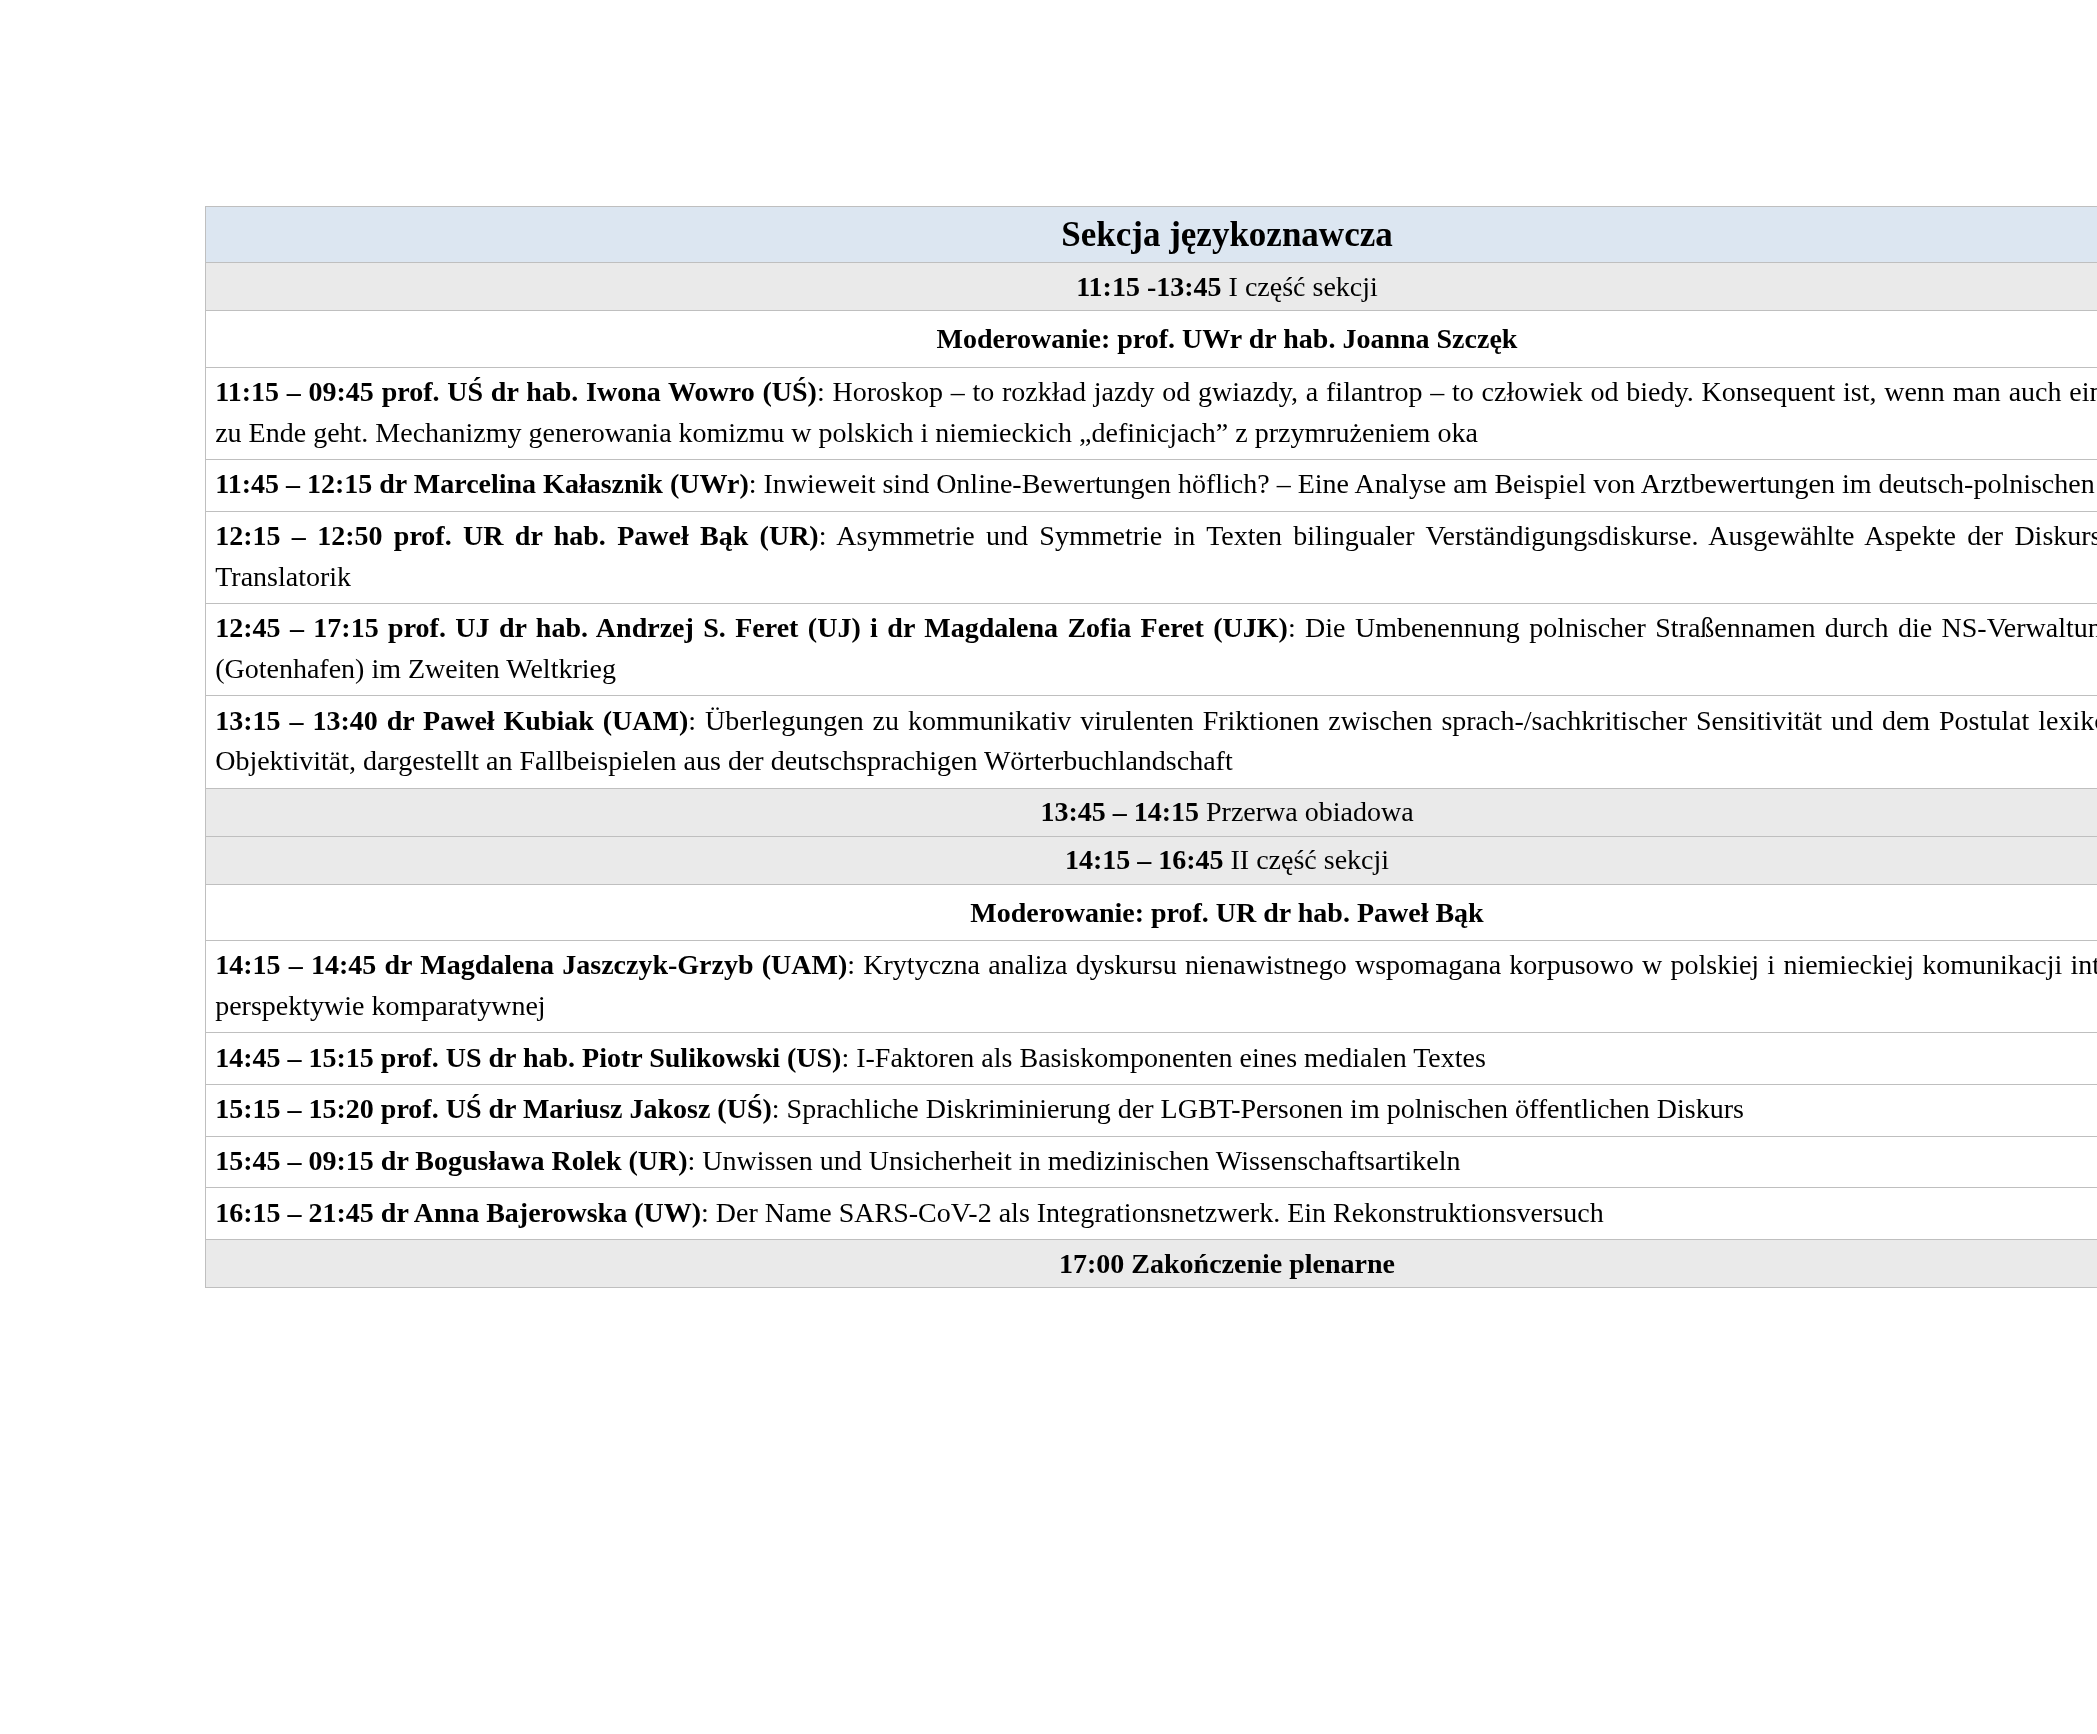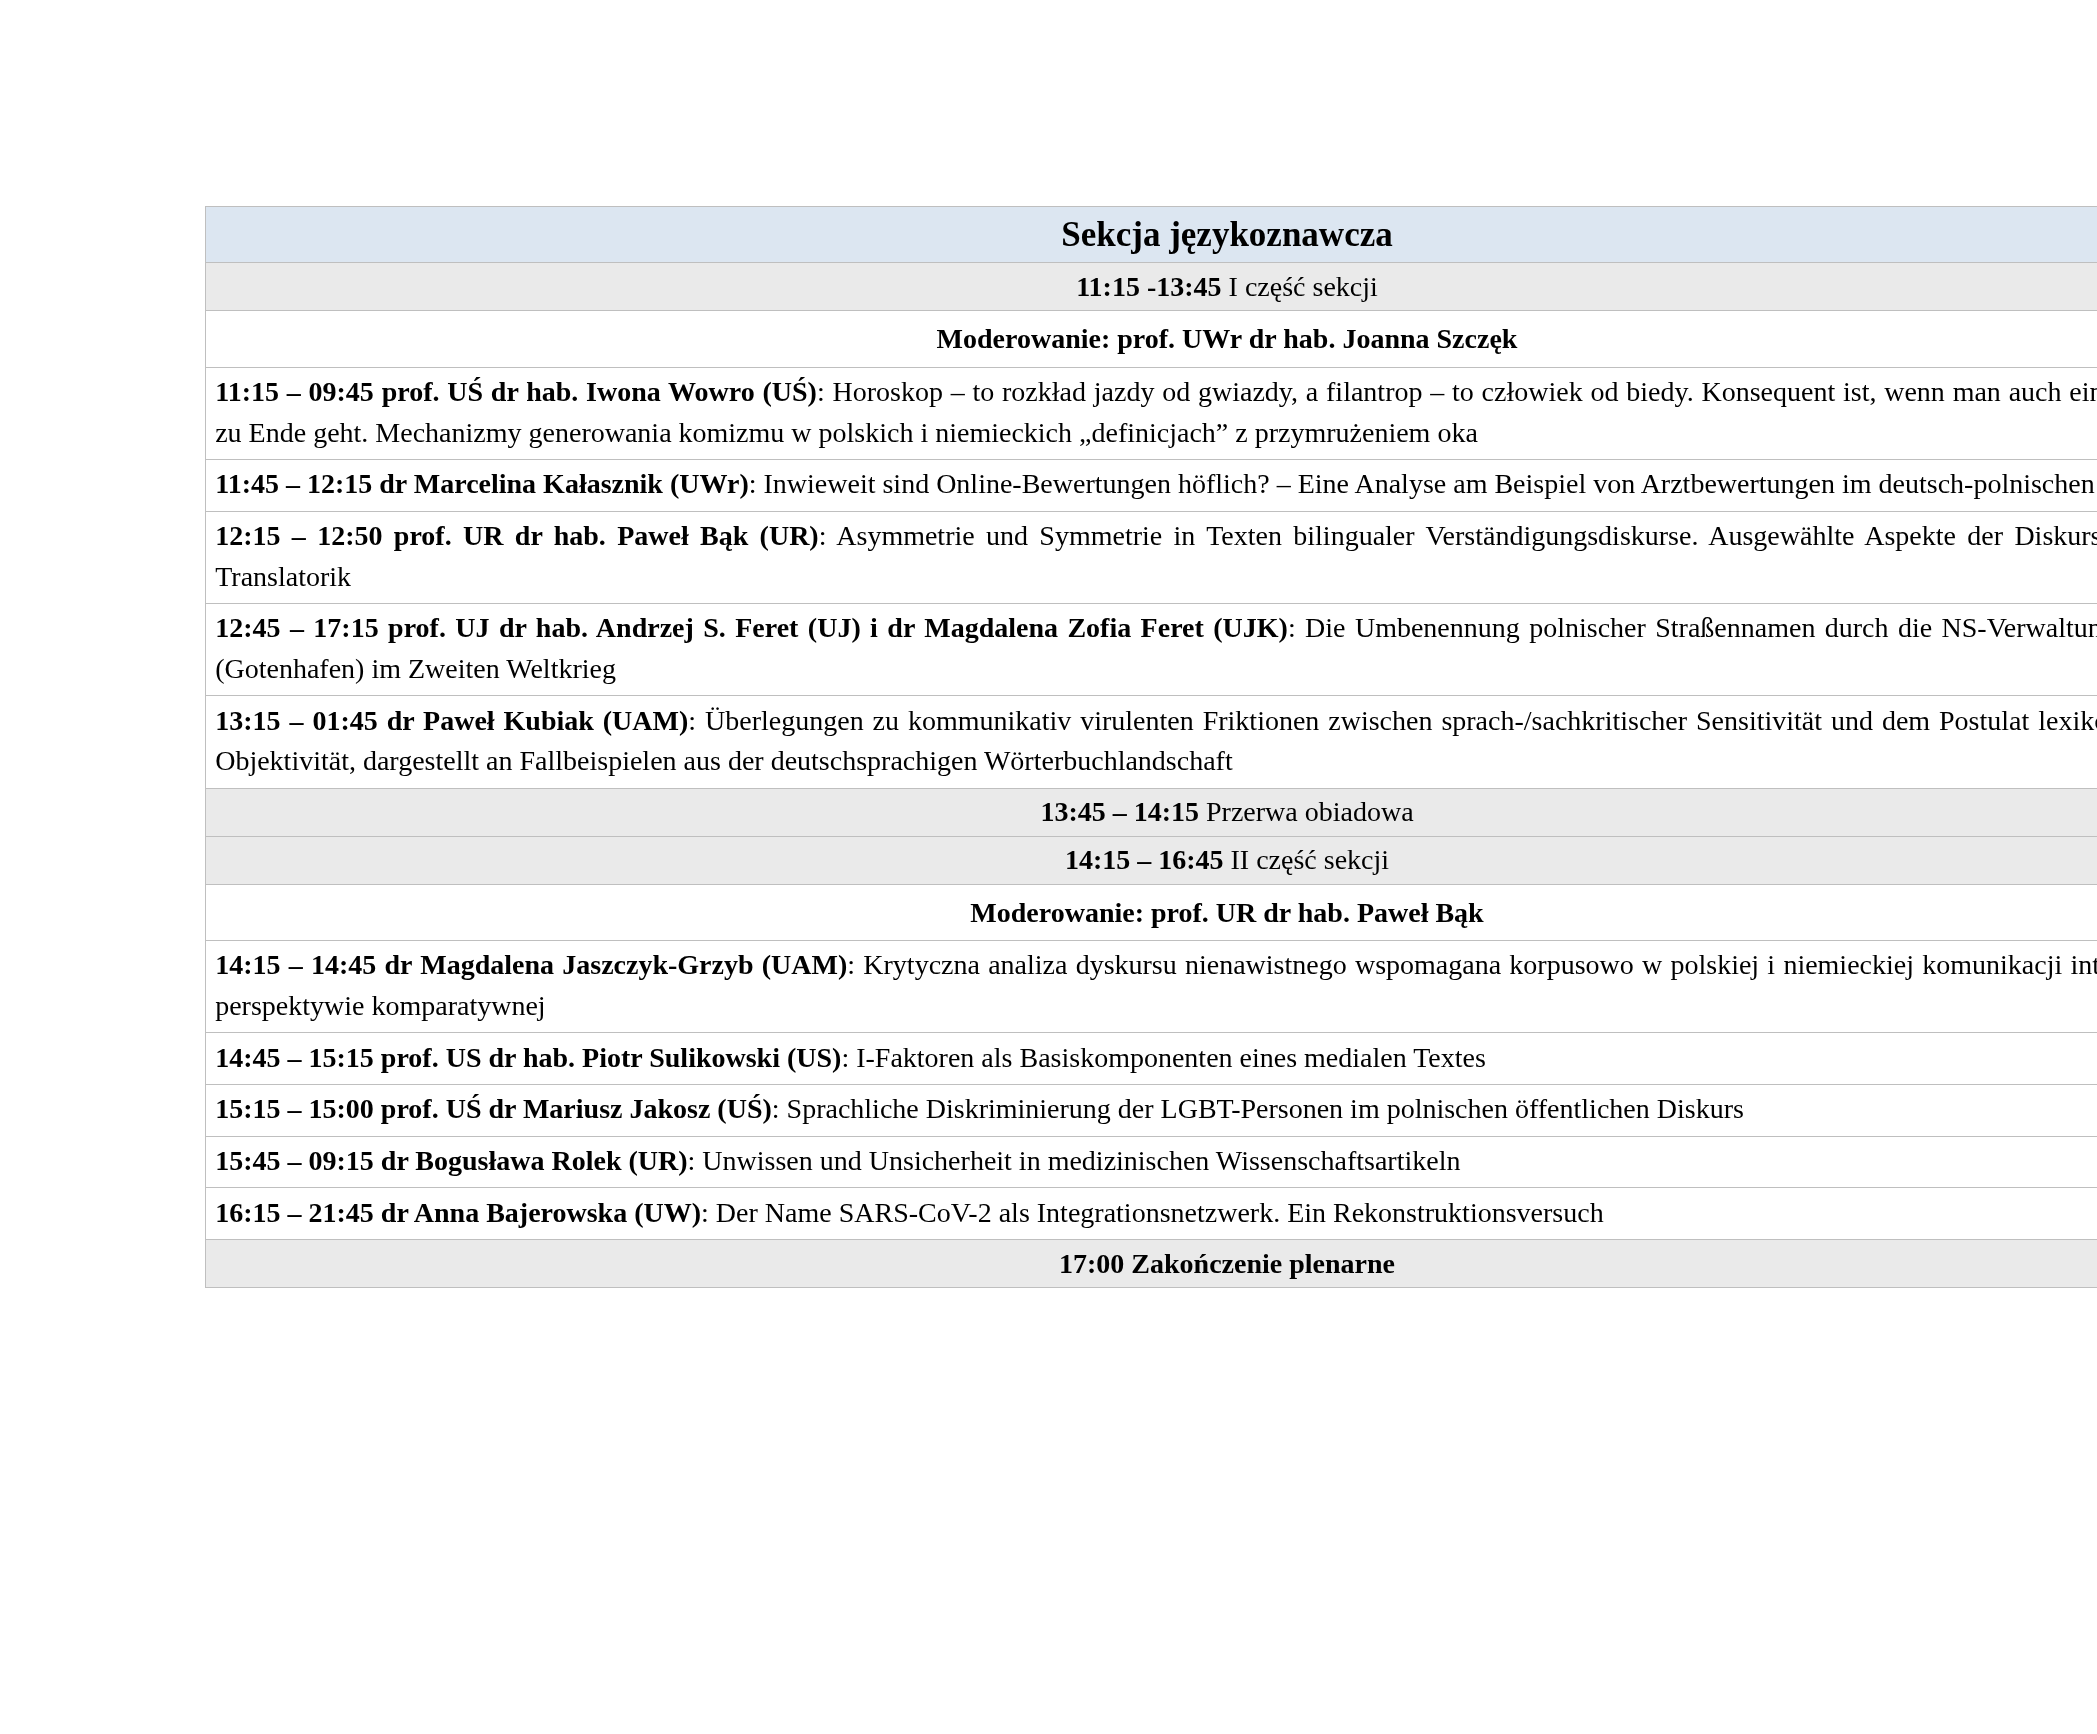"13:15 – 01:45 dr Paweł" span.b { text: 01:45 -> 13:40 }
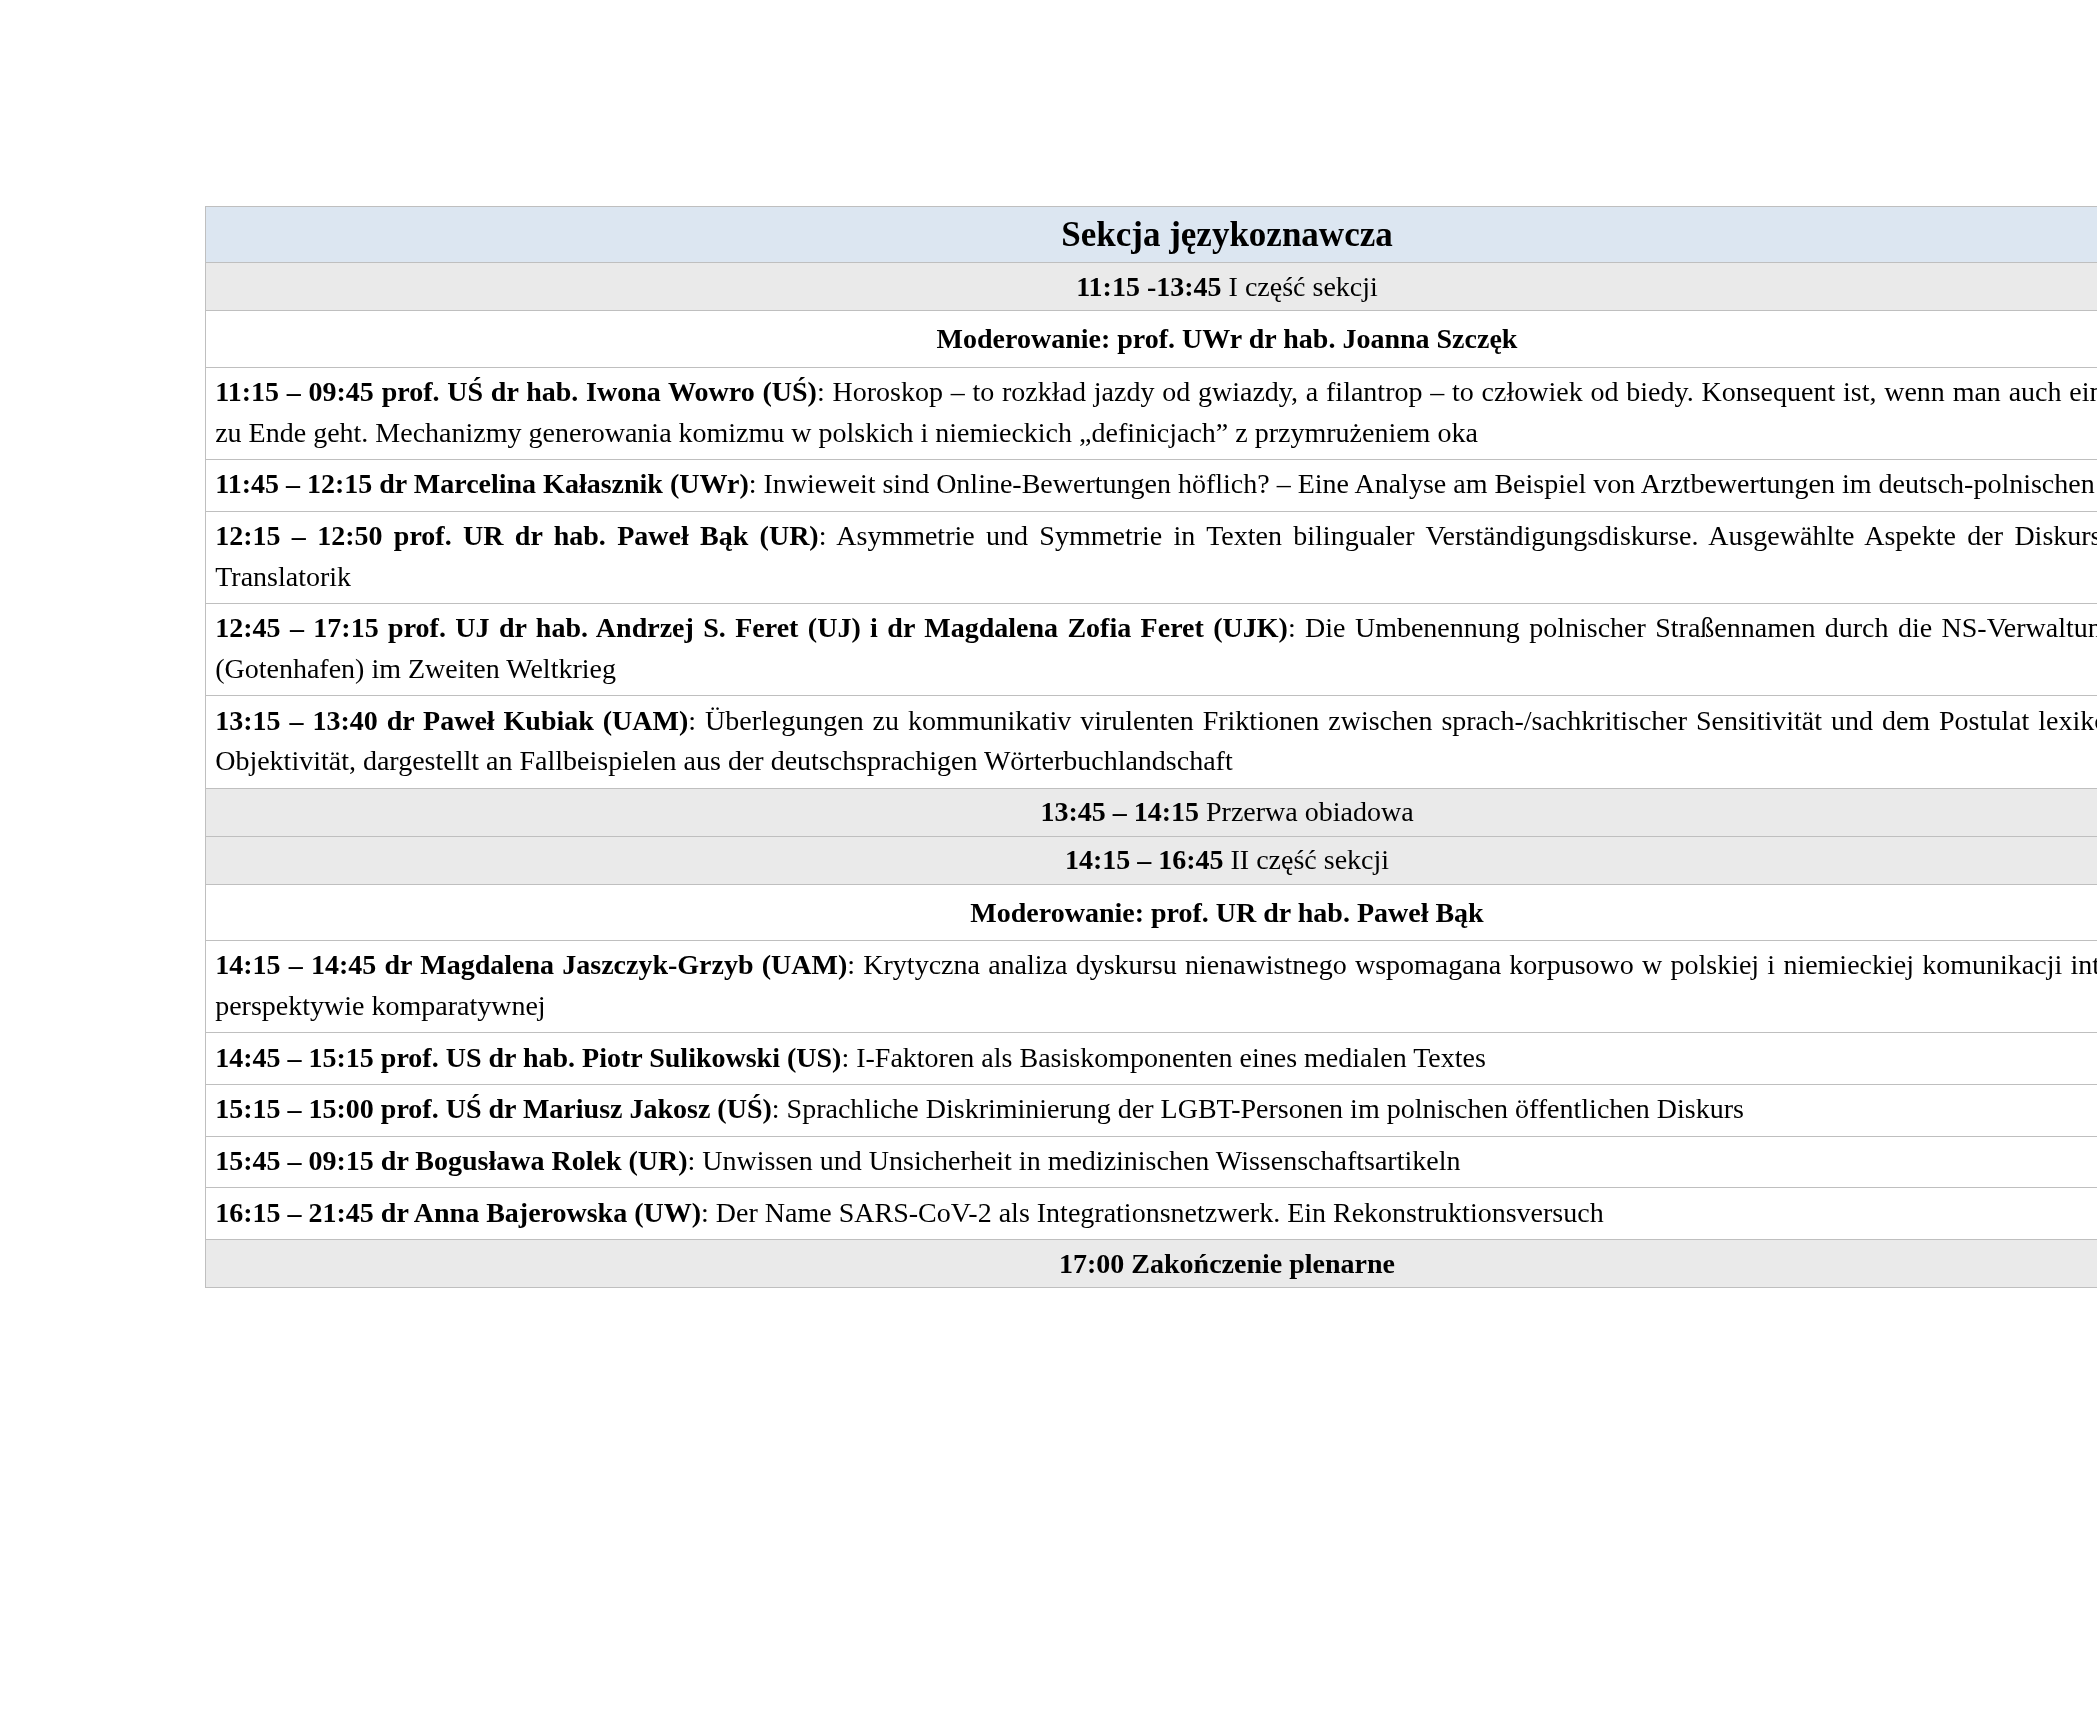"15:15 – 15:00 prof. UŚ" span.b { text: 15:00 -> 15:20 }
